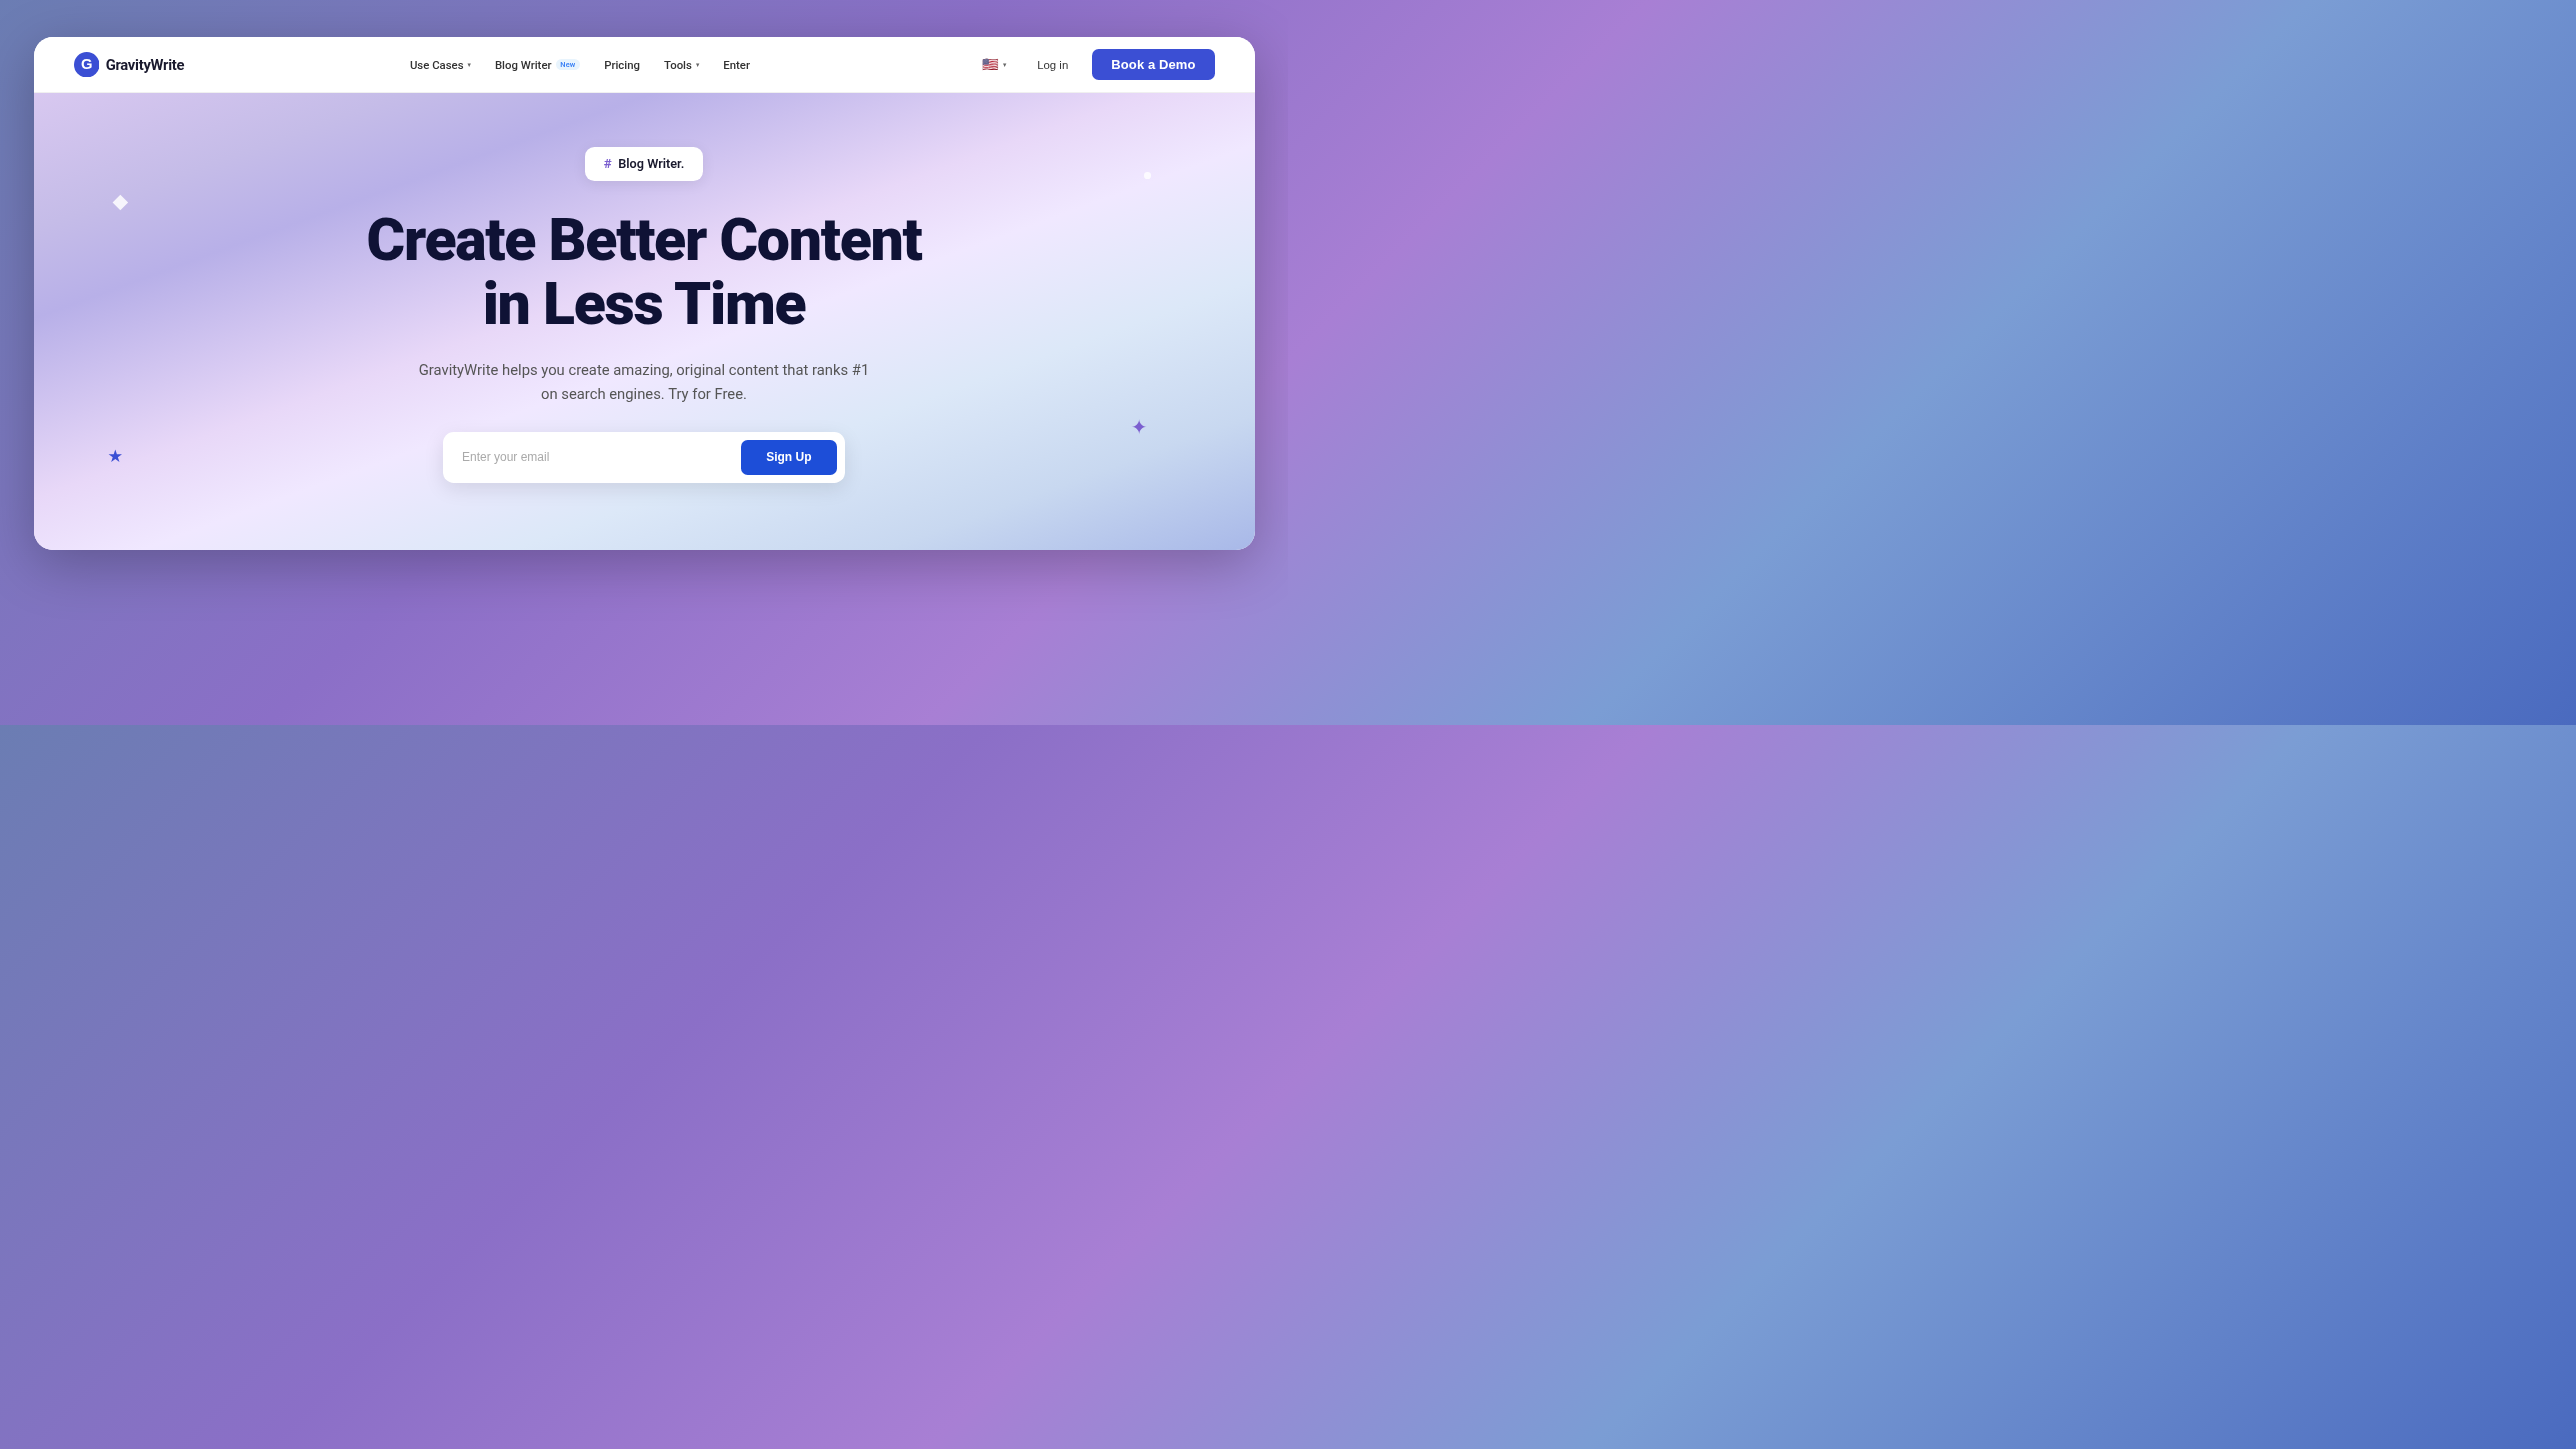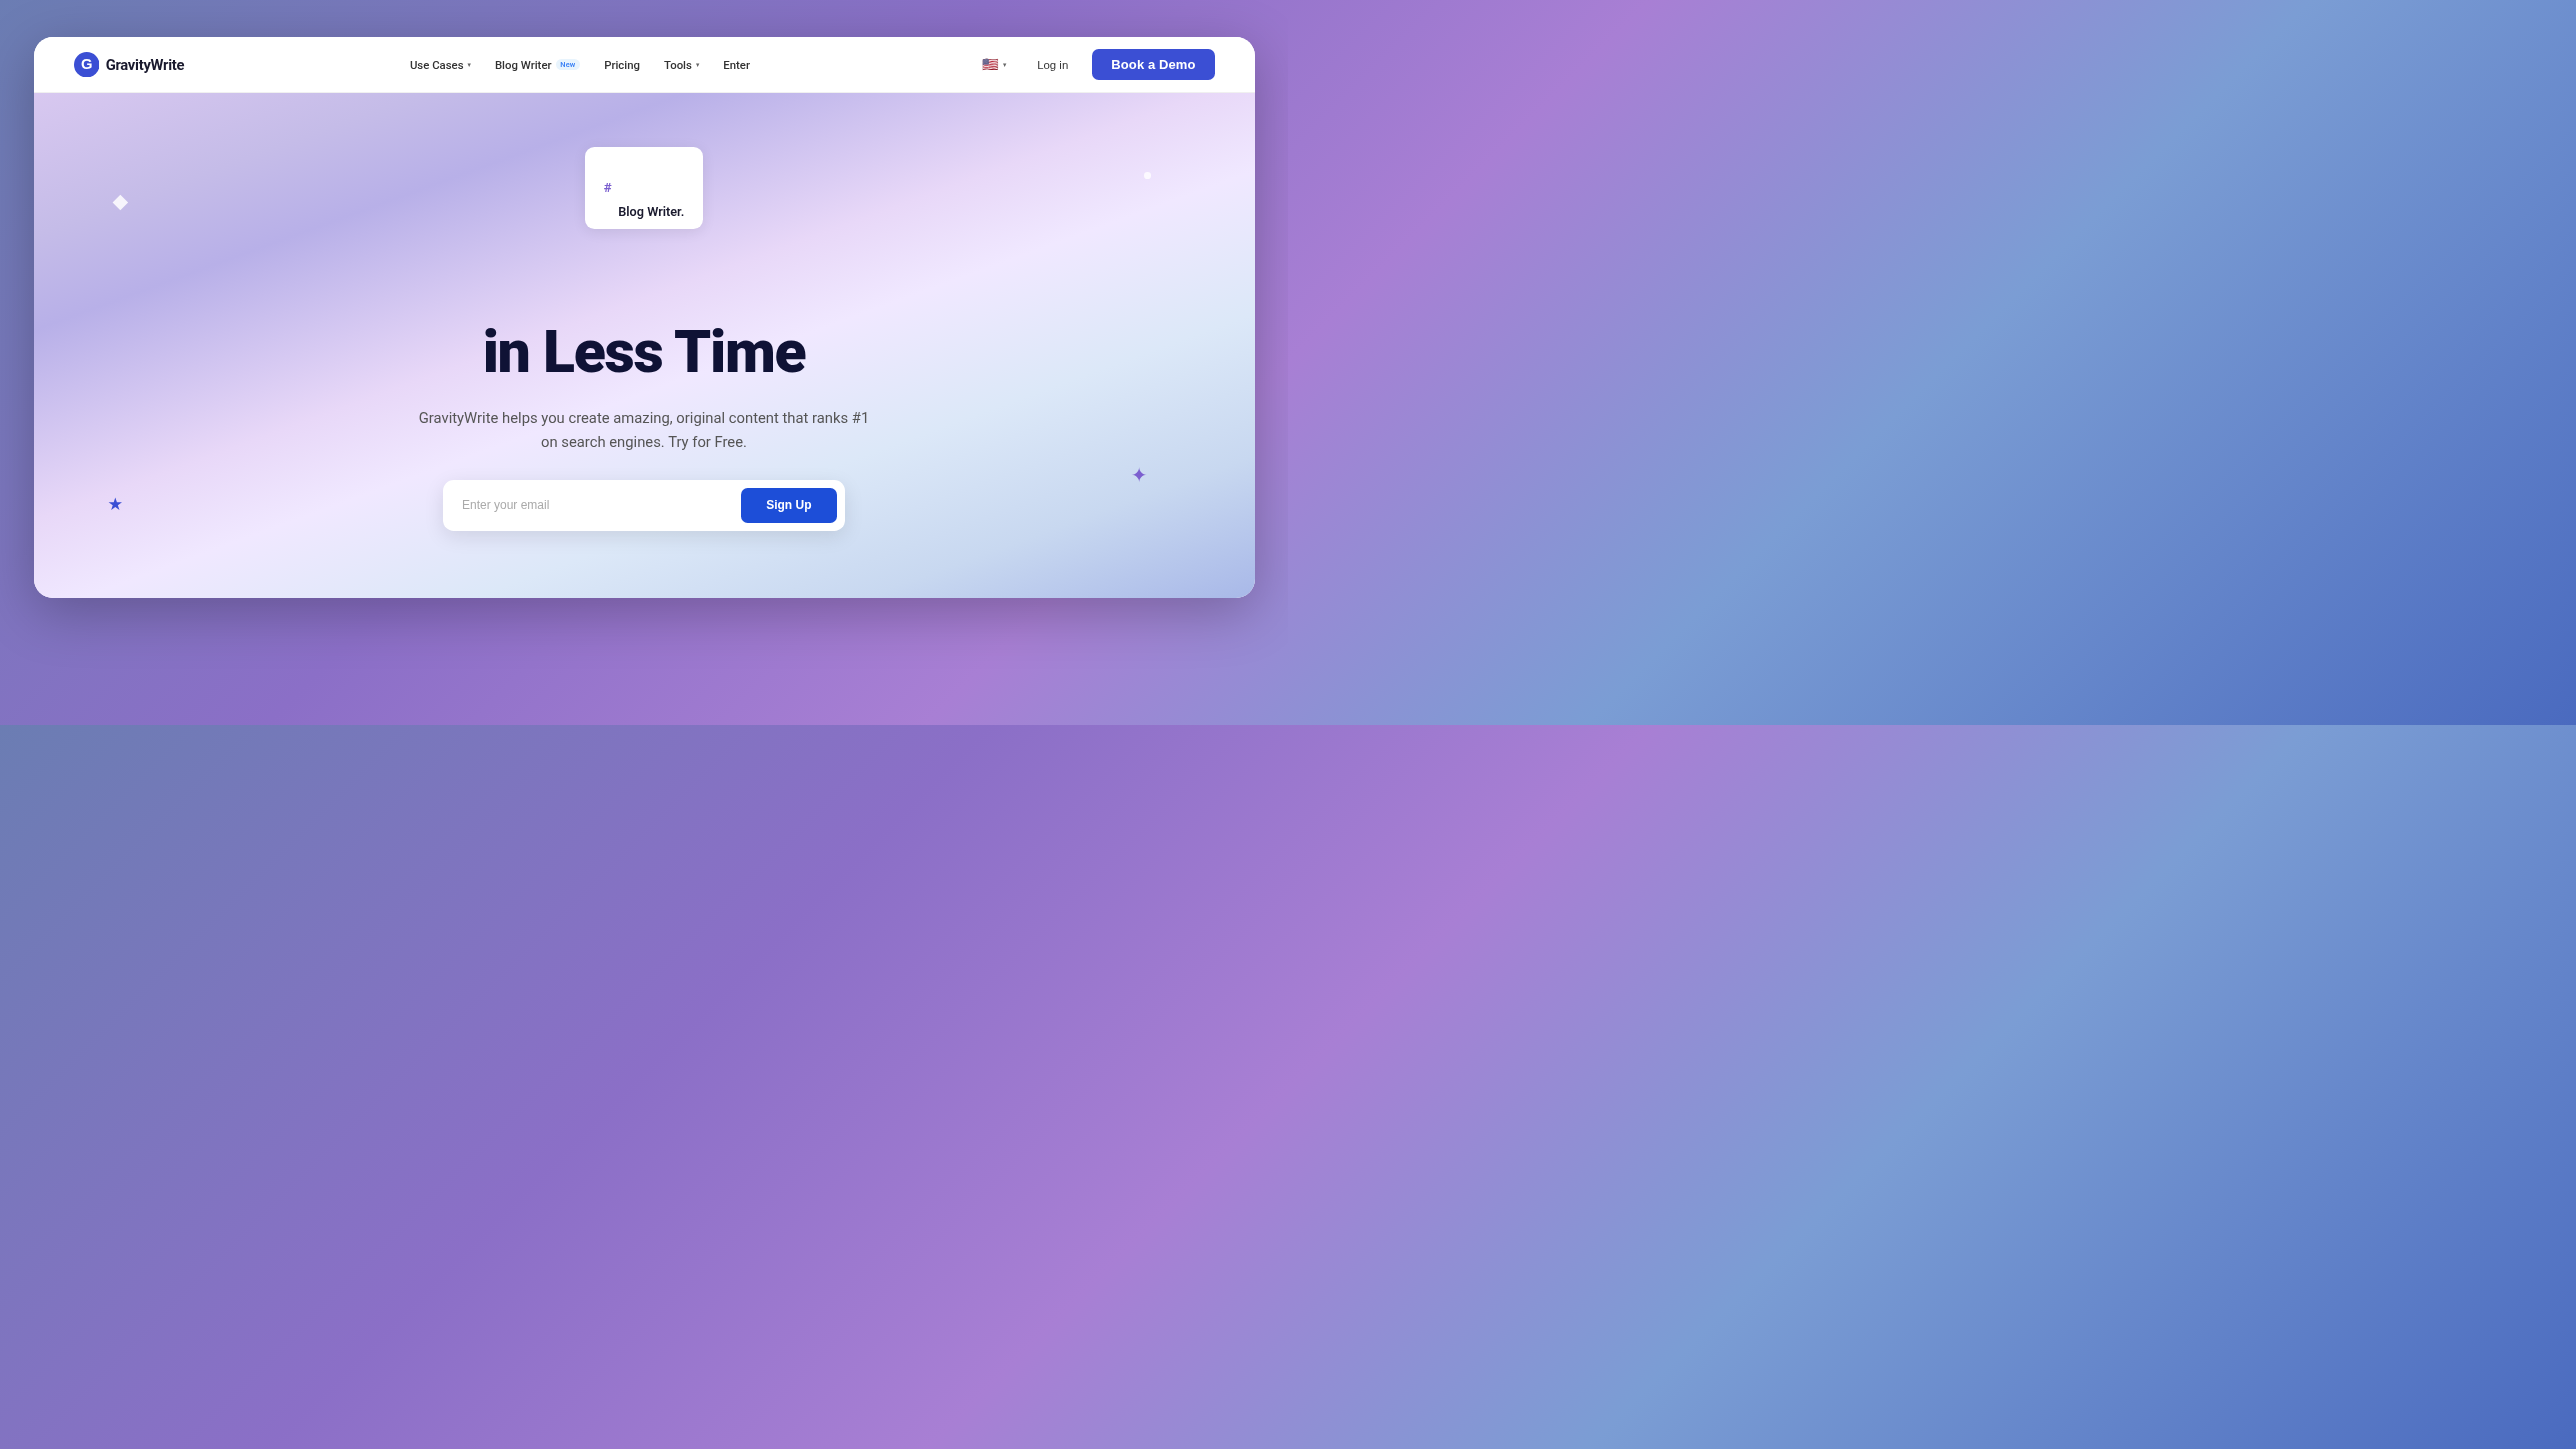"Blog Writer." .tag-label { margin-top: 48px -> none }
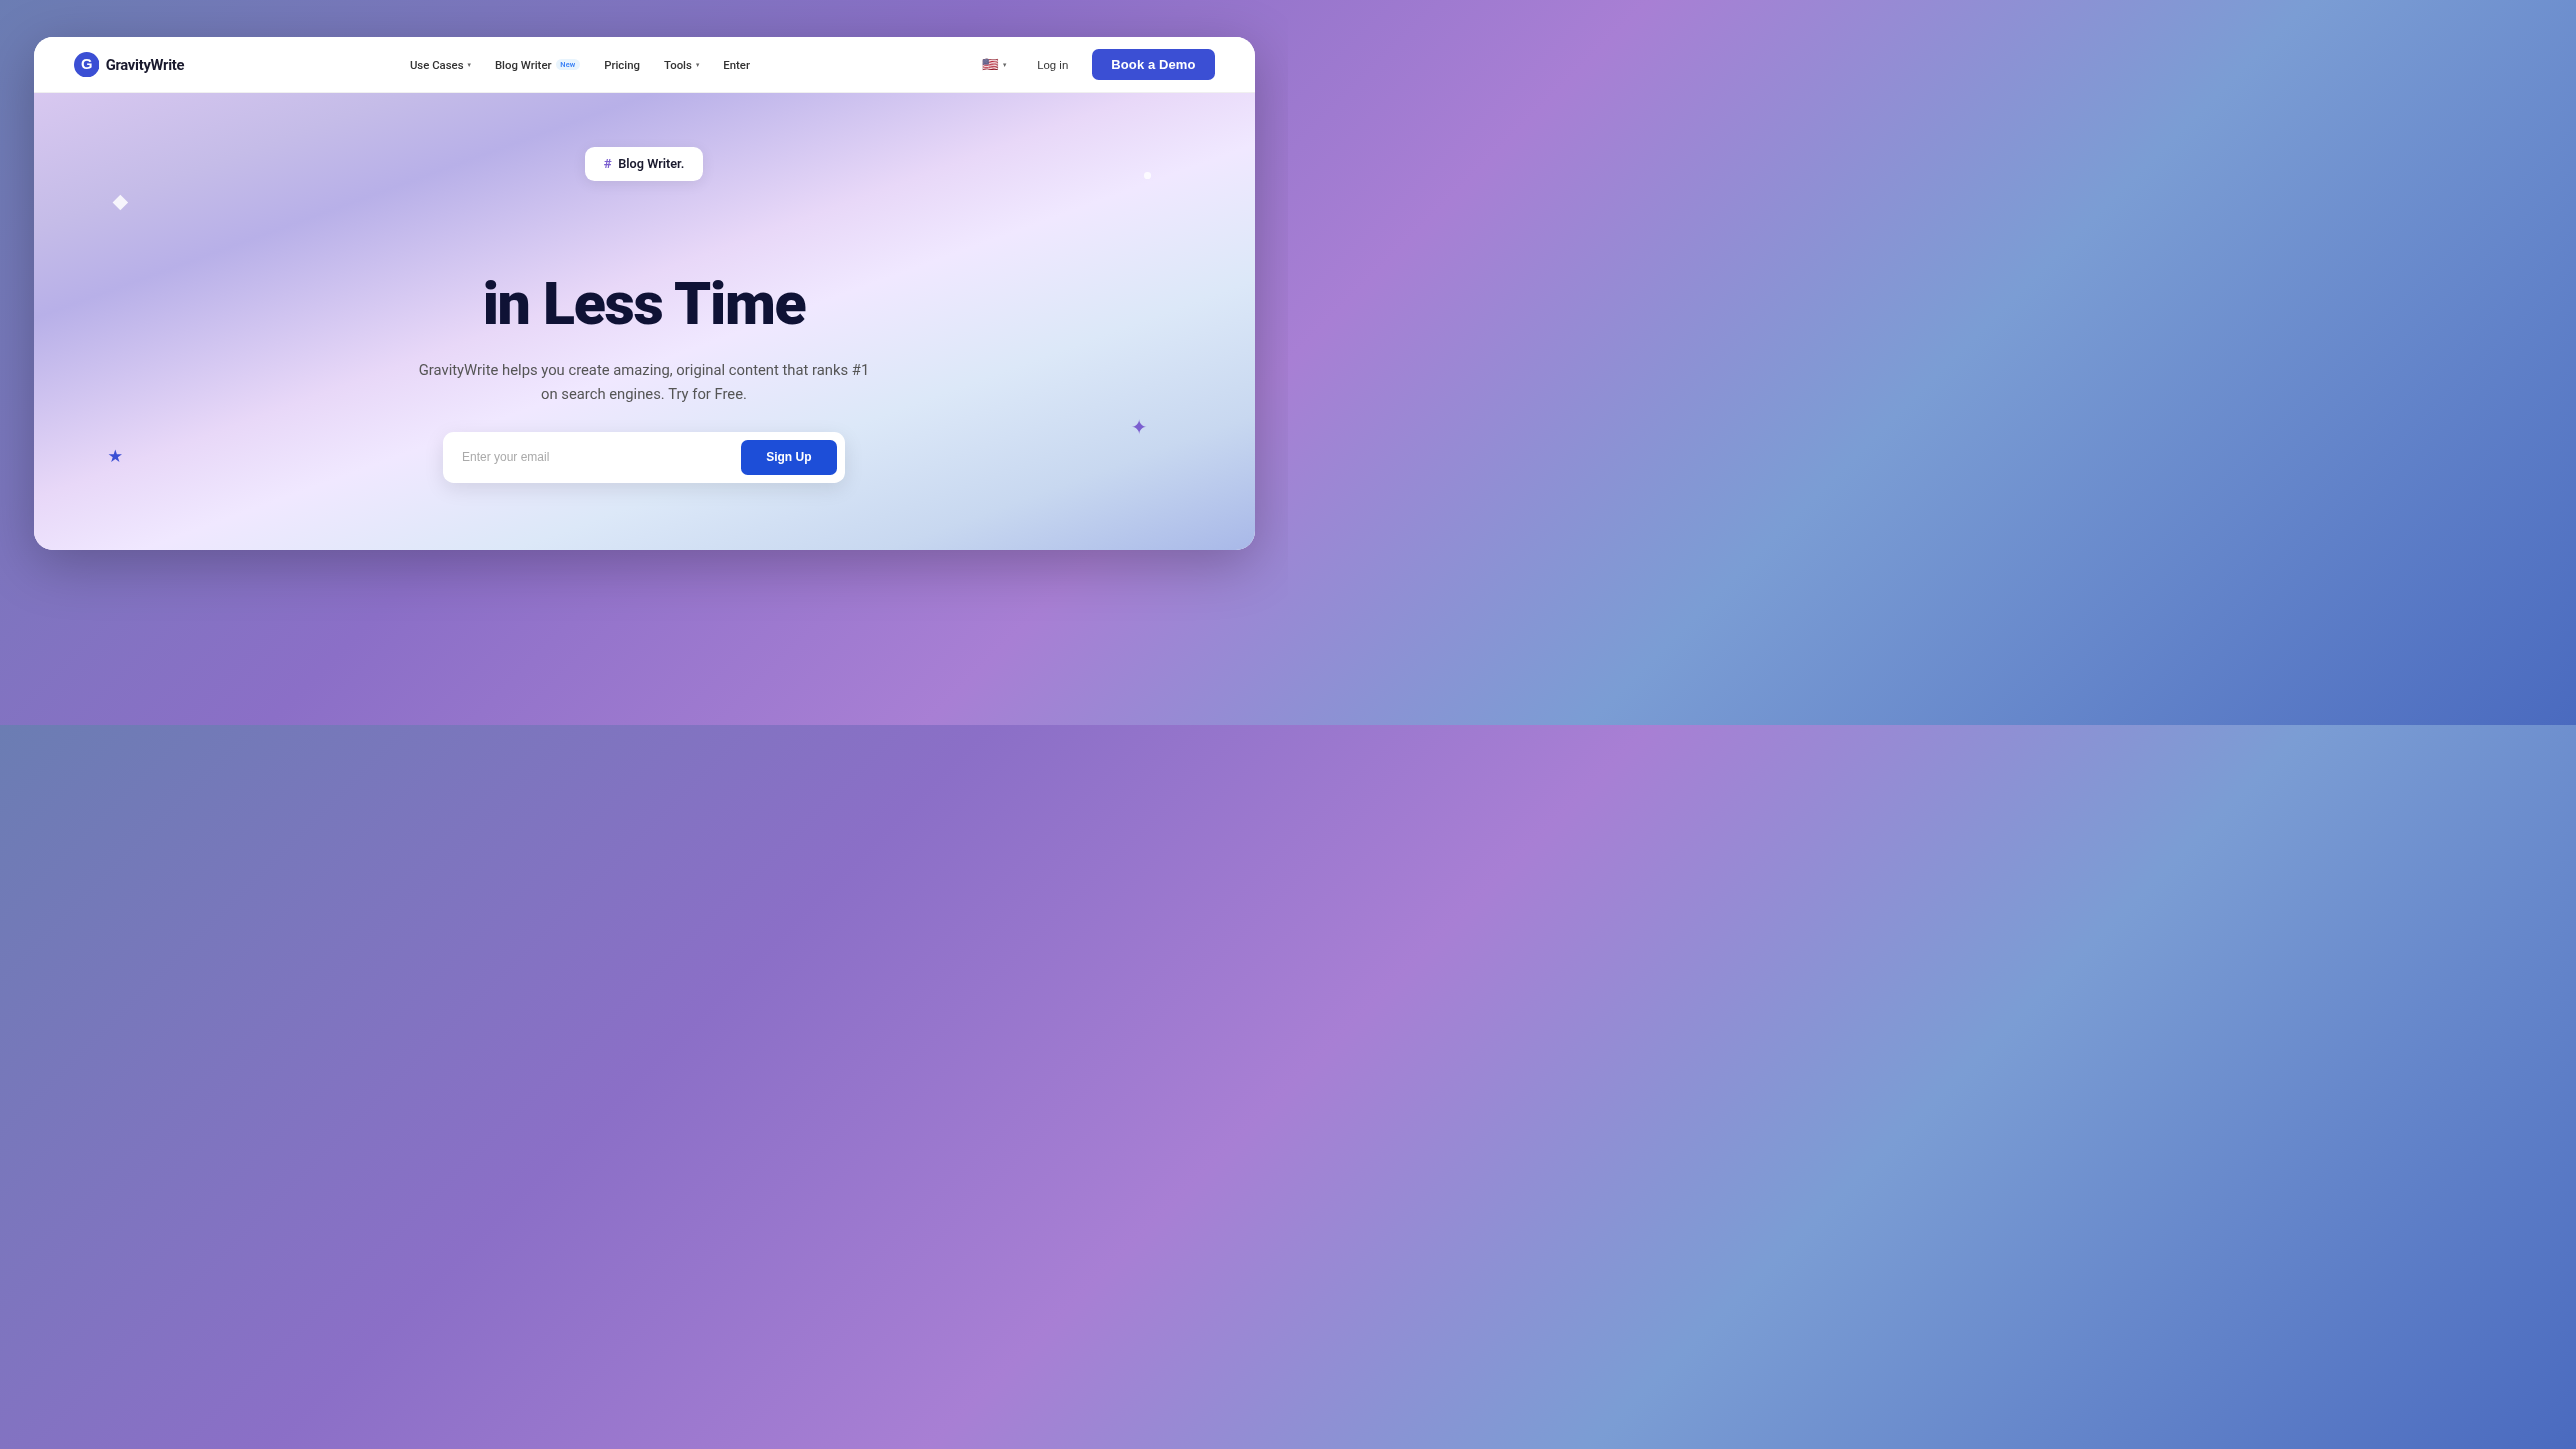"Create Better Content" span { html: none -> <span>Create Better Content</span> }
